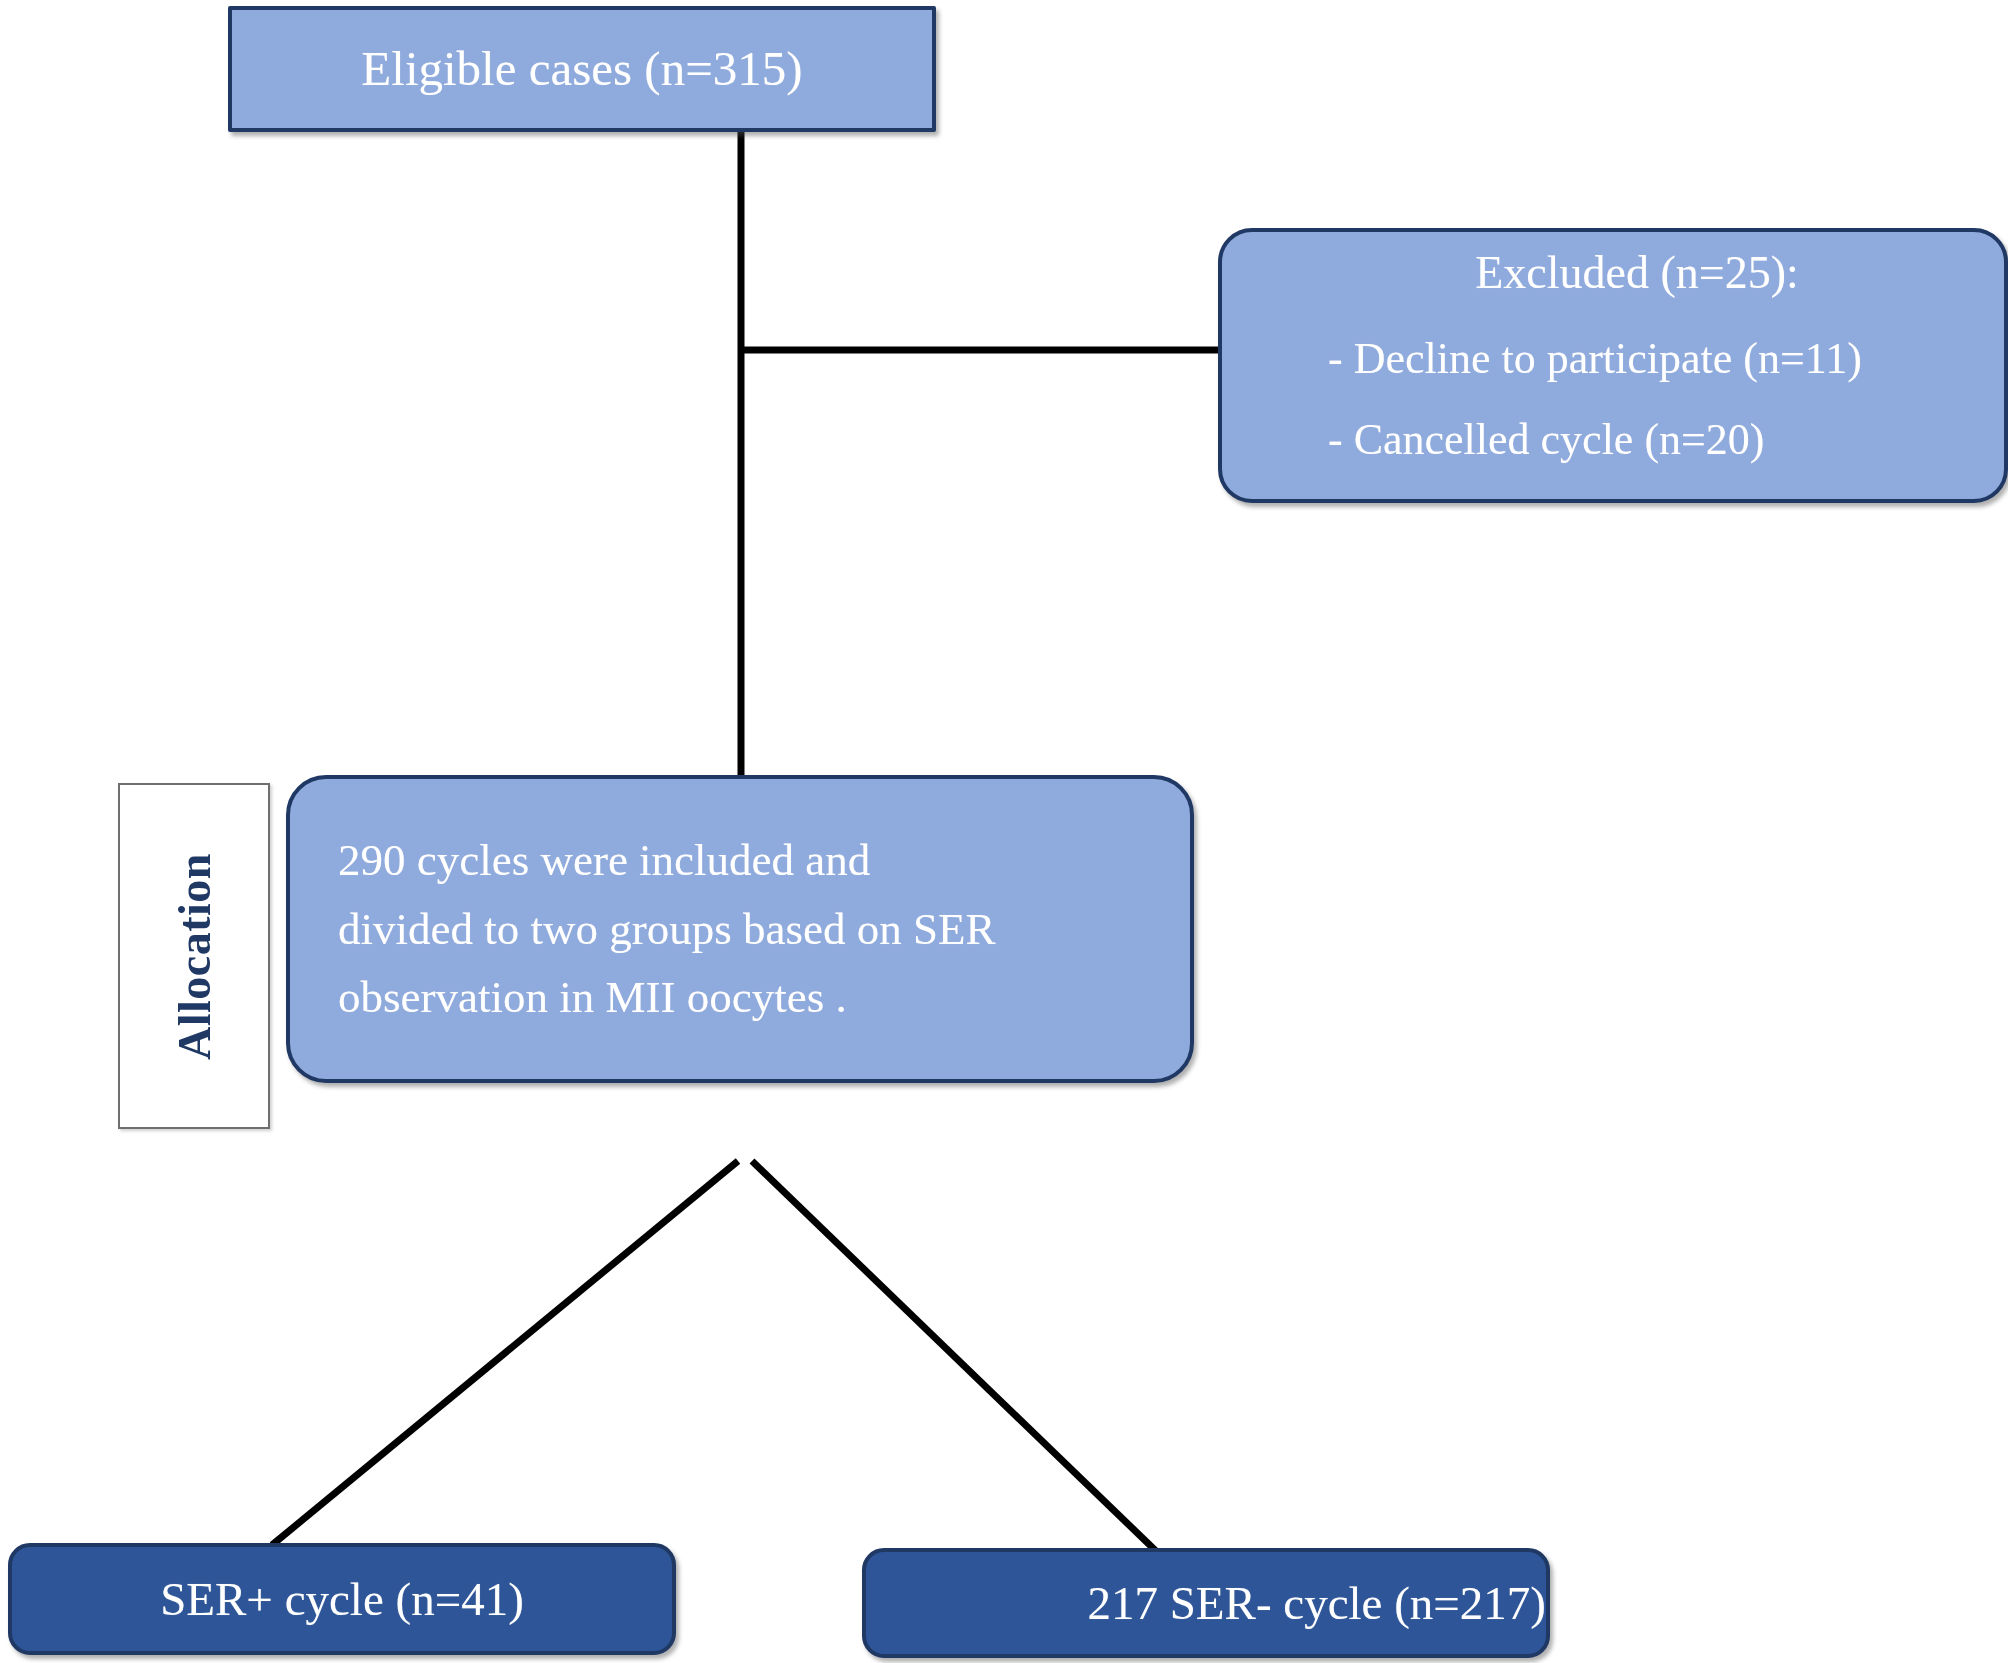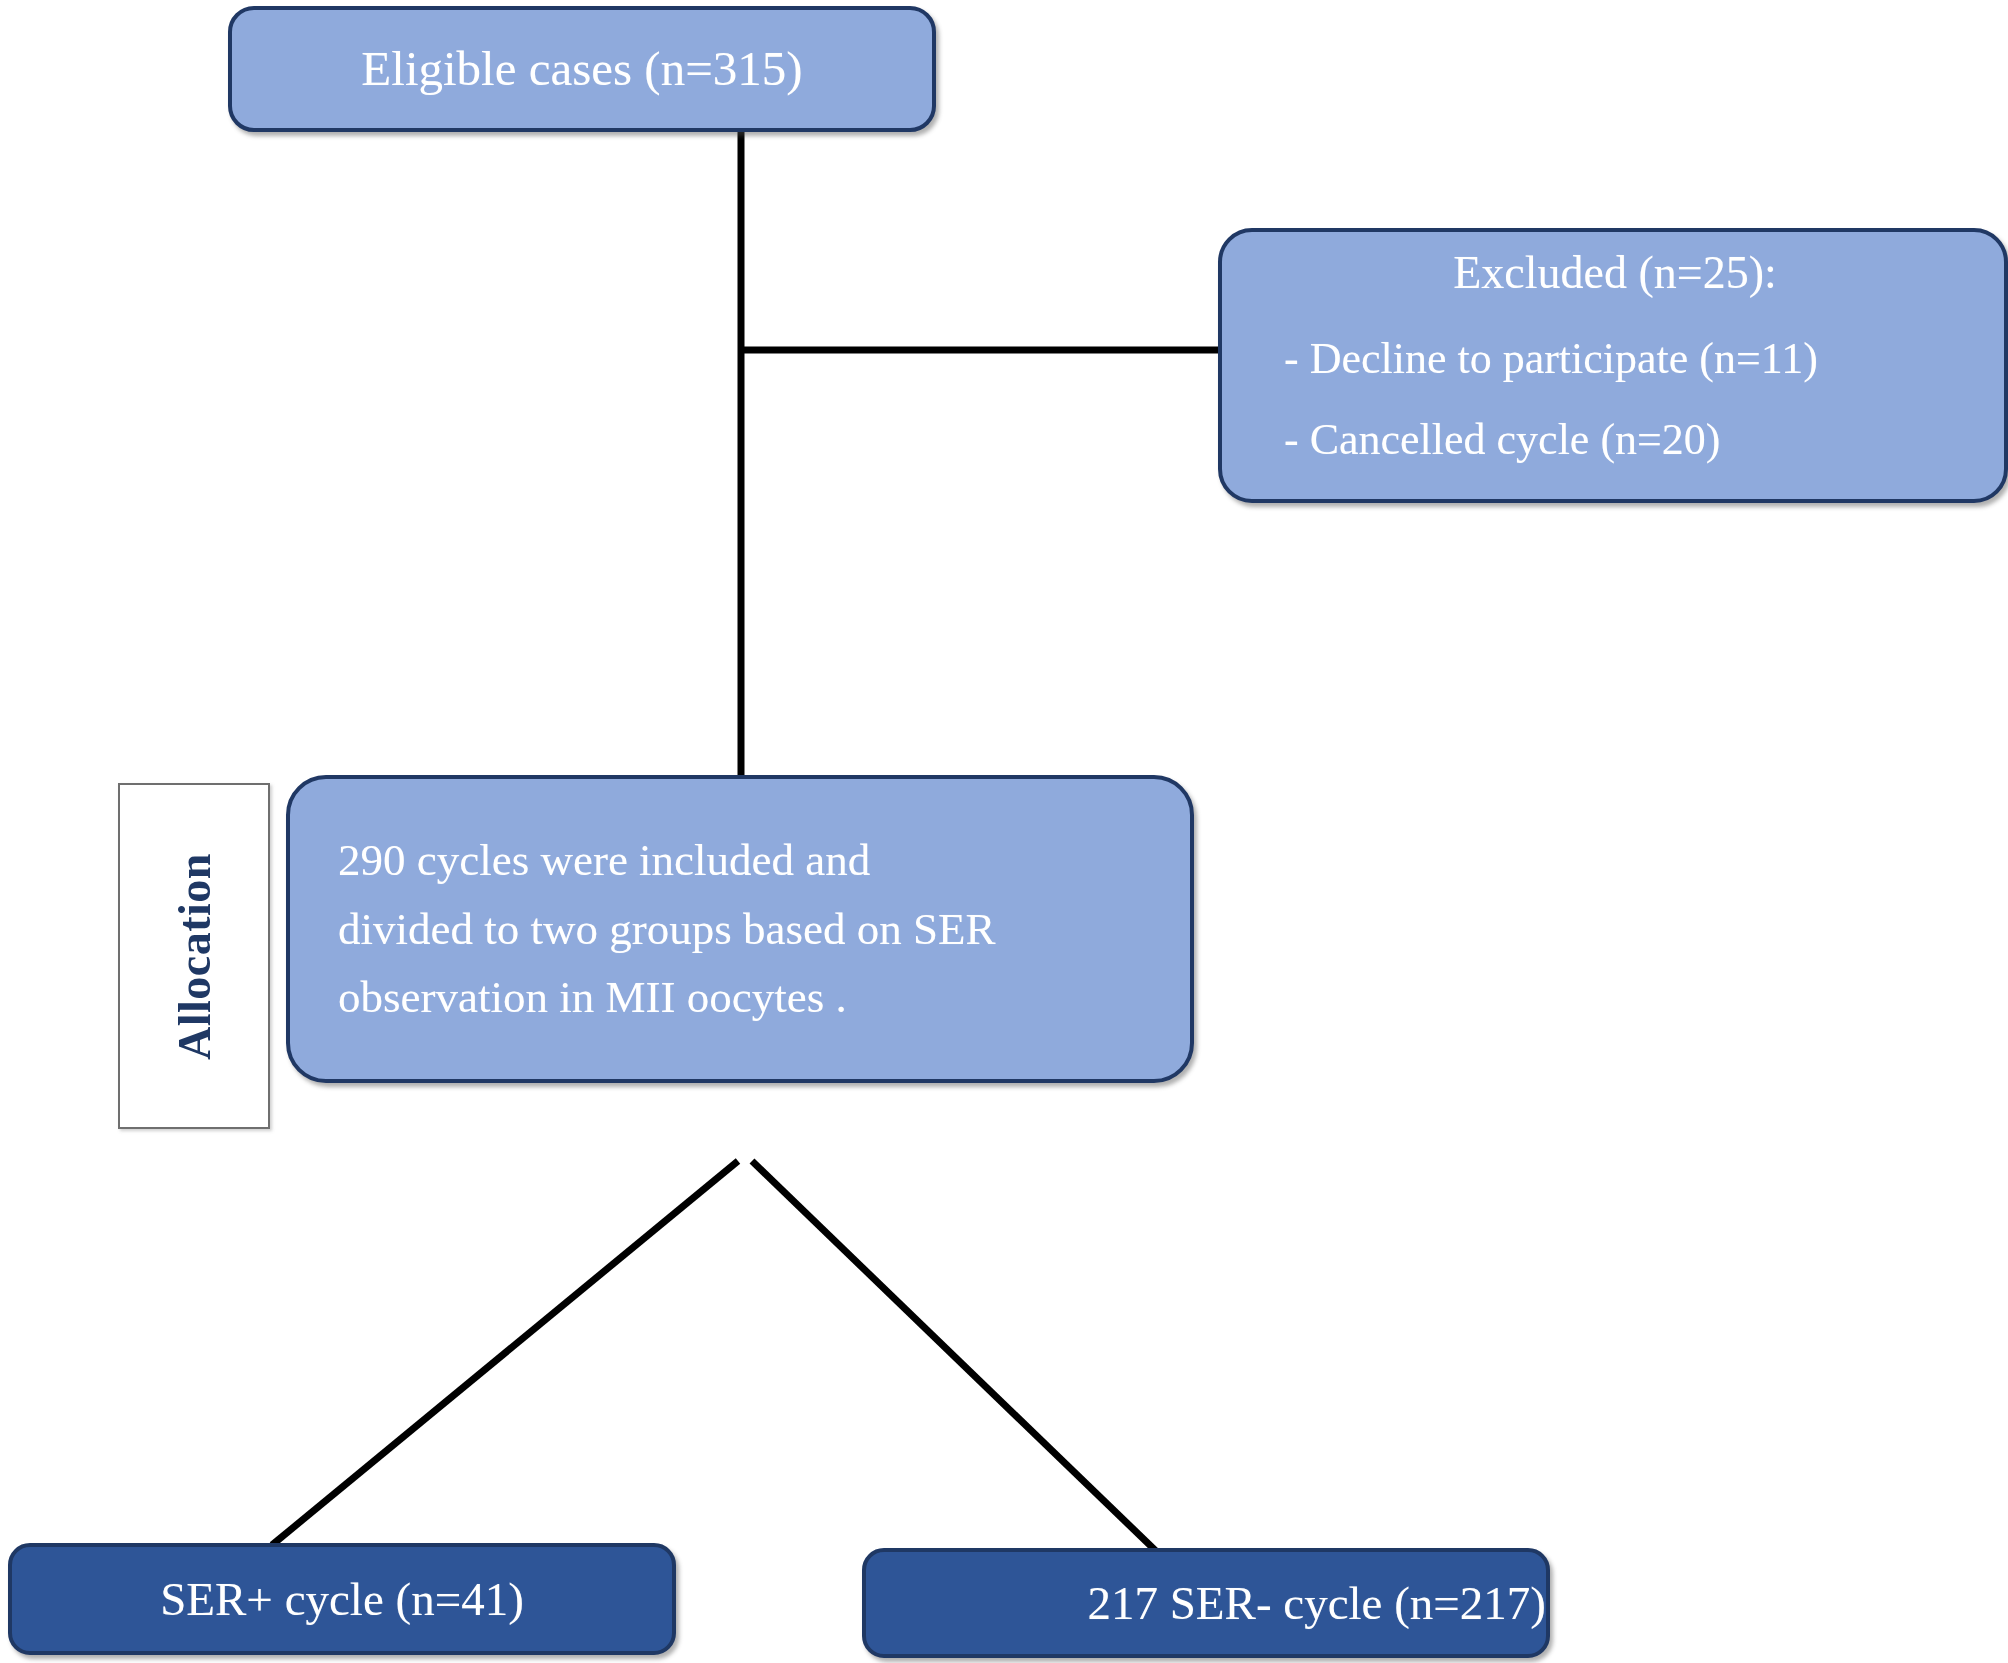"Eligible cases (n=315)" .node { border-radius: 26px -> 2px }
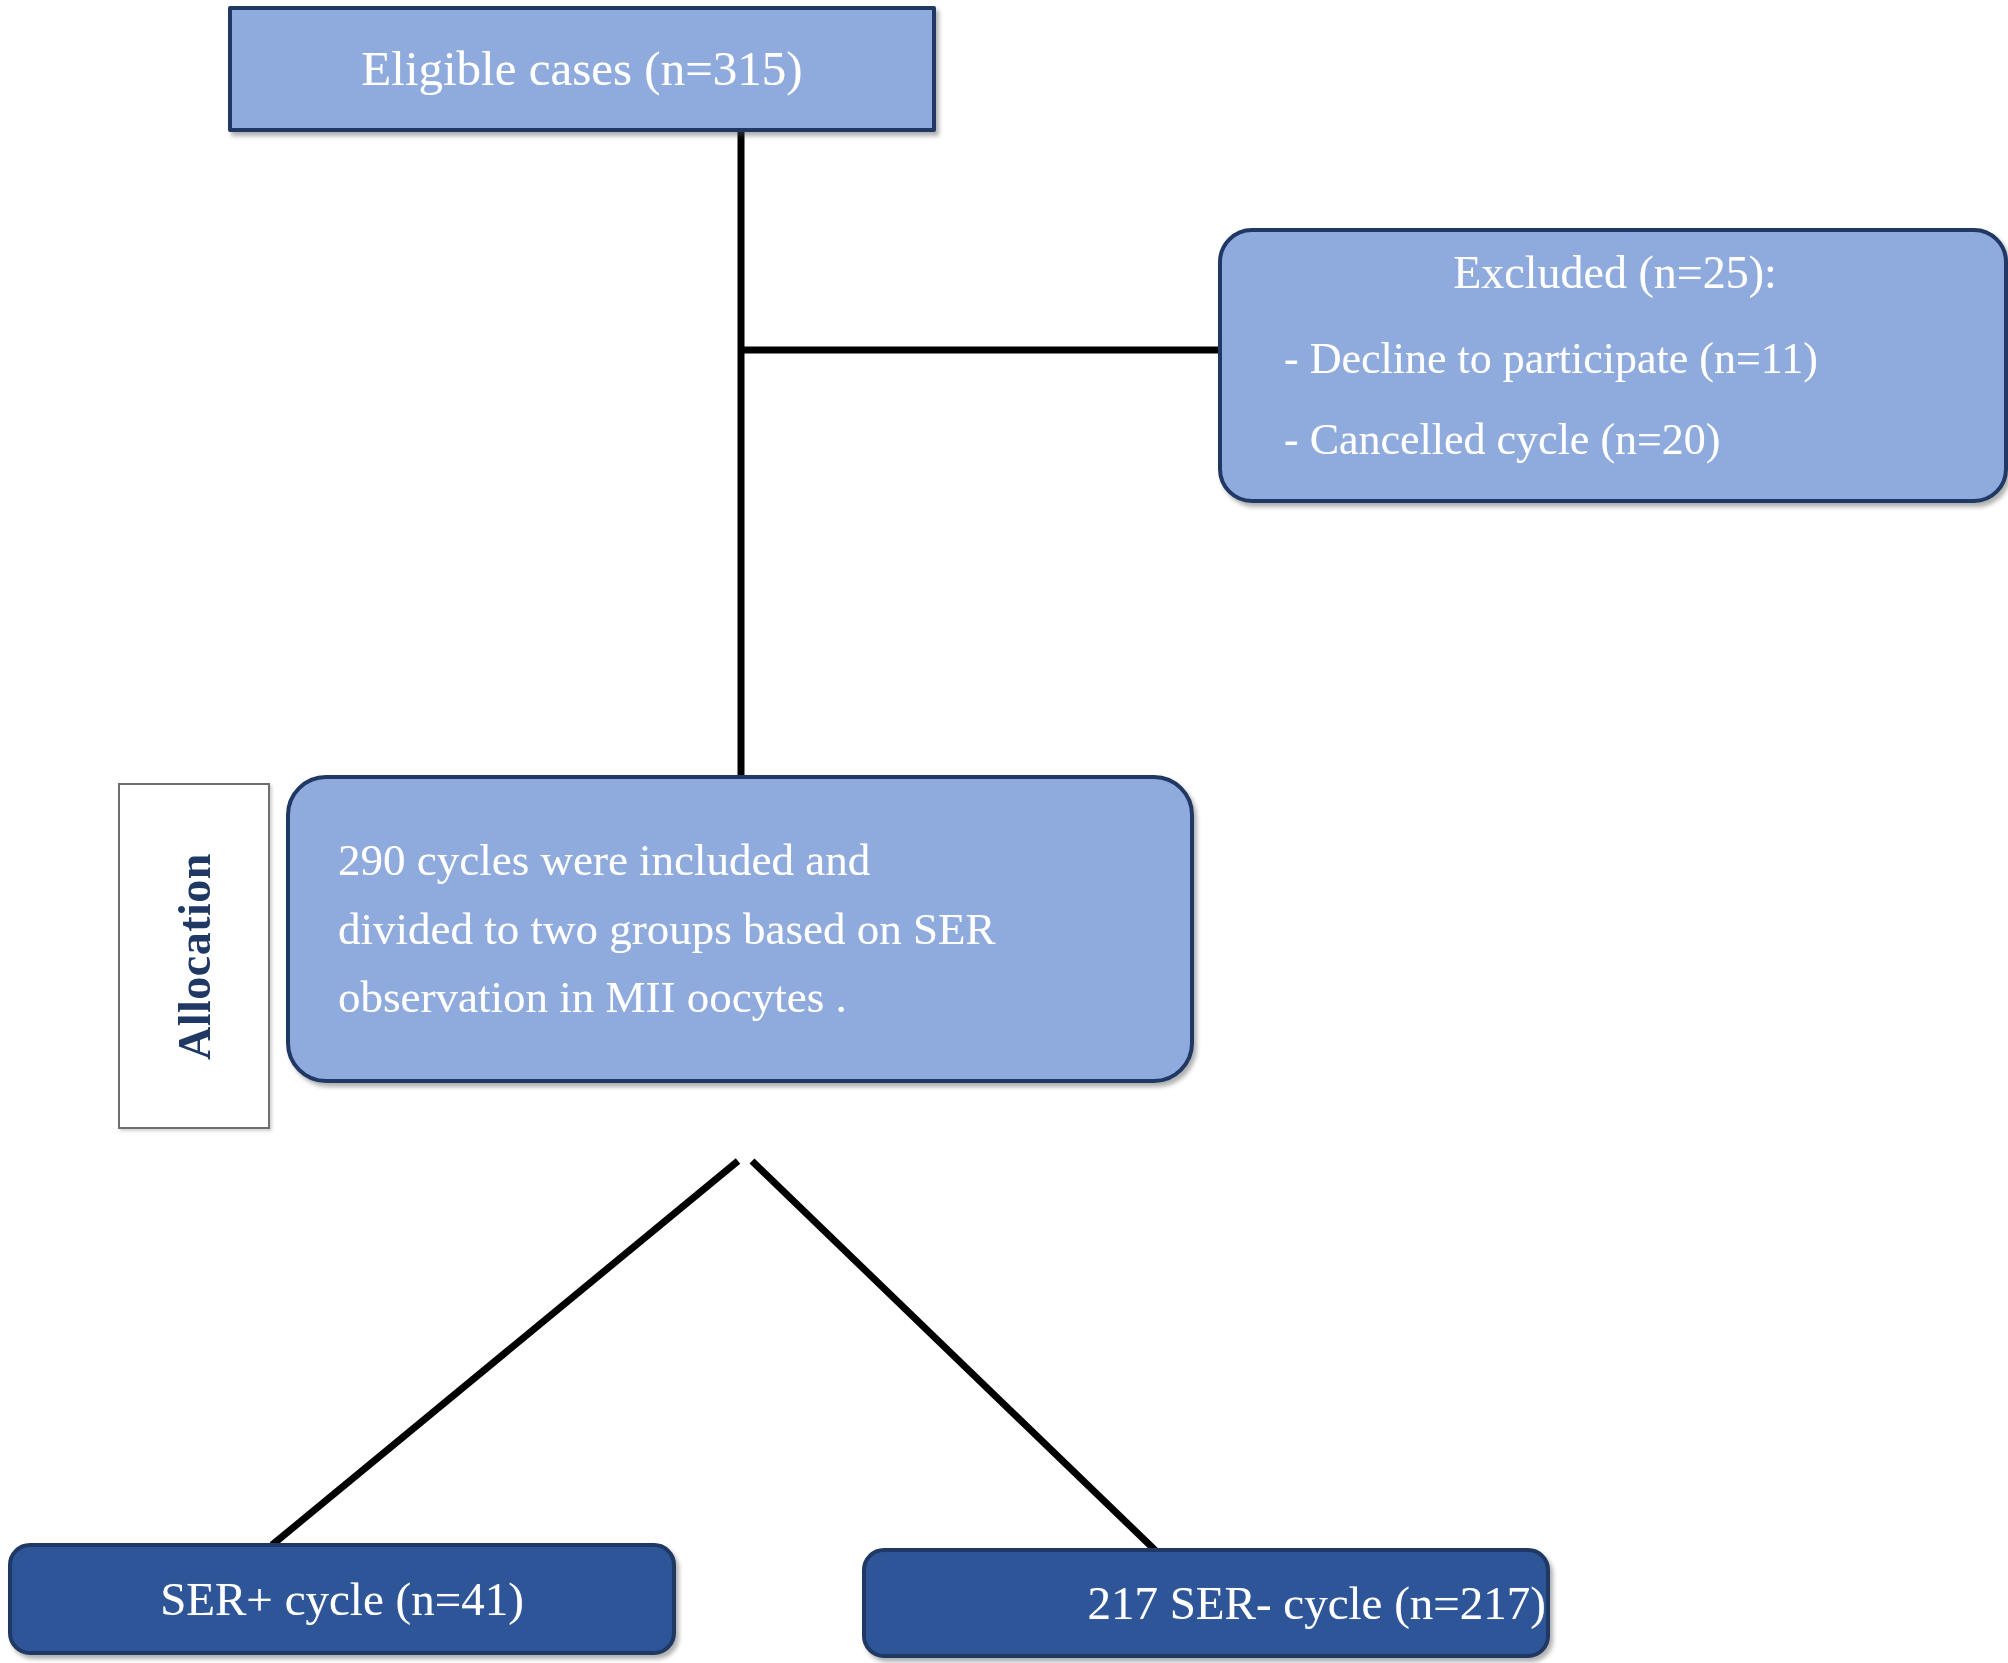"Excluded (n=25):" #node-excluded .excl-body { margin-left: none -> 44px }
